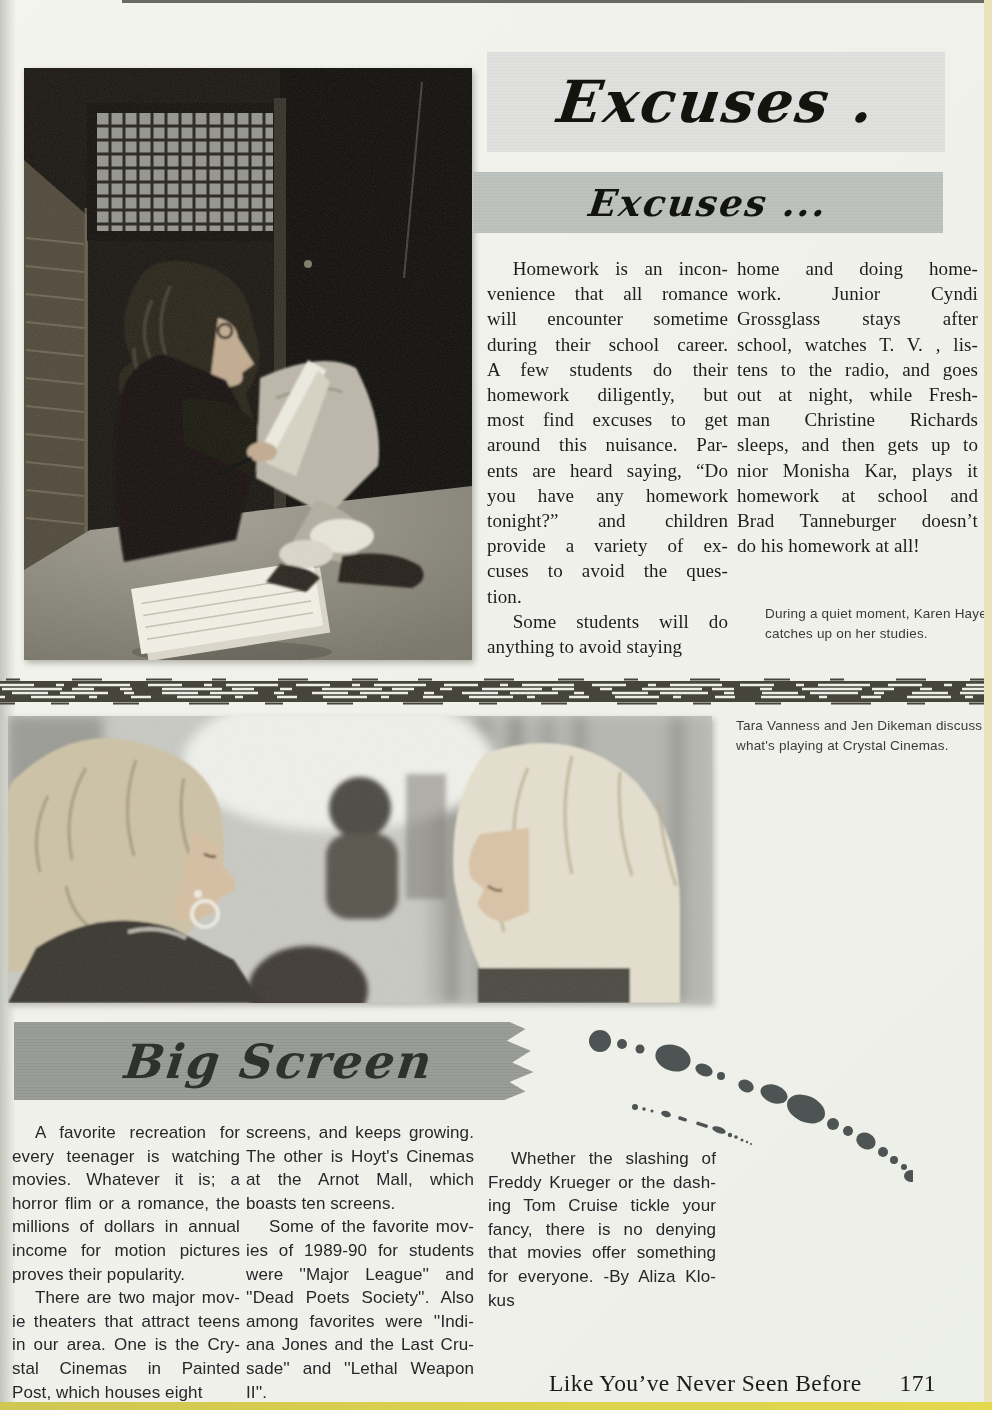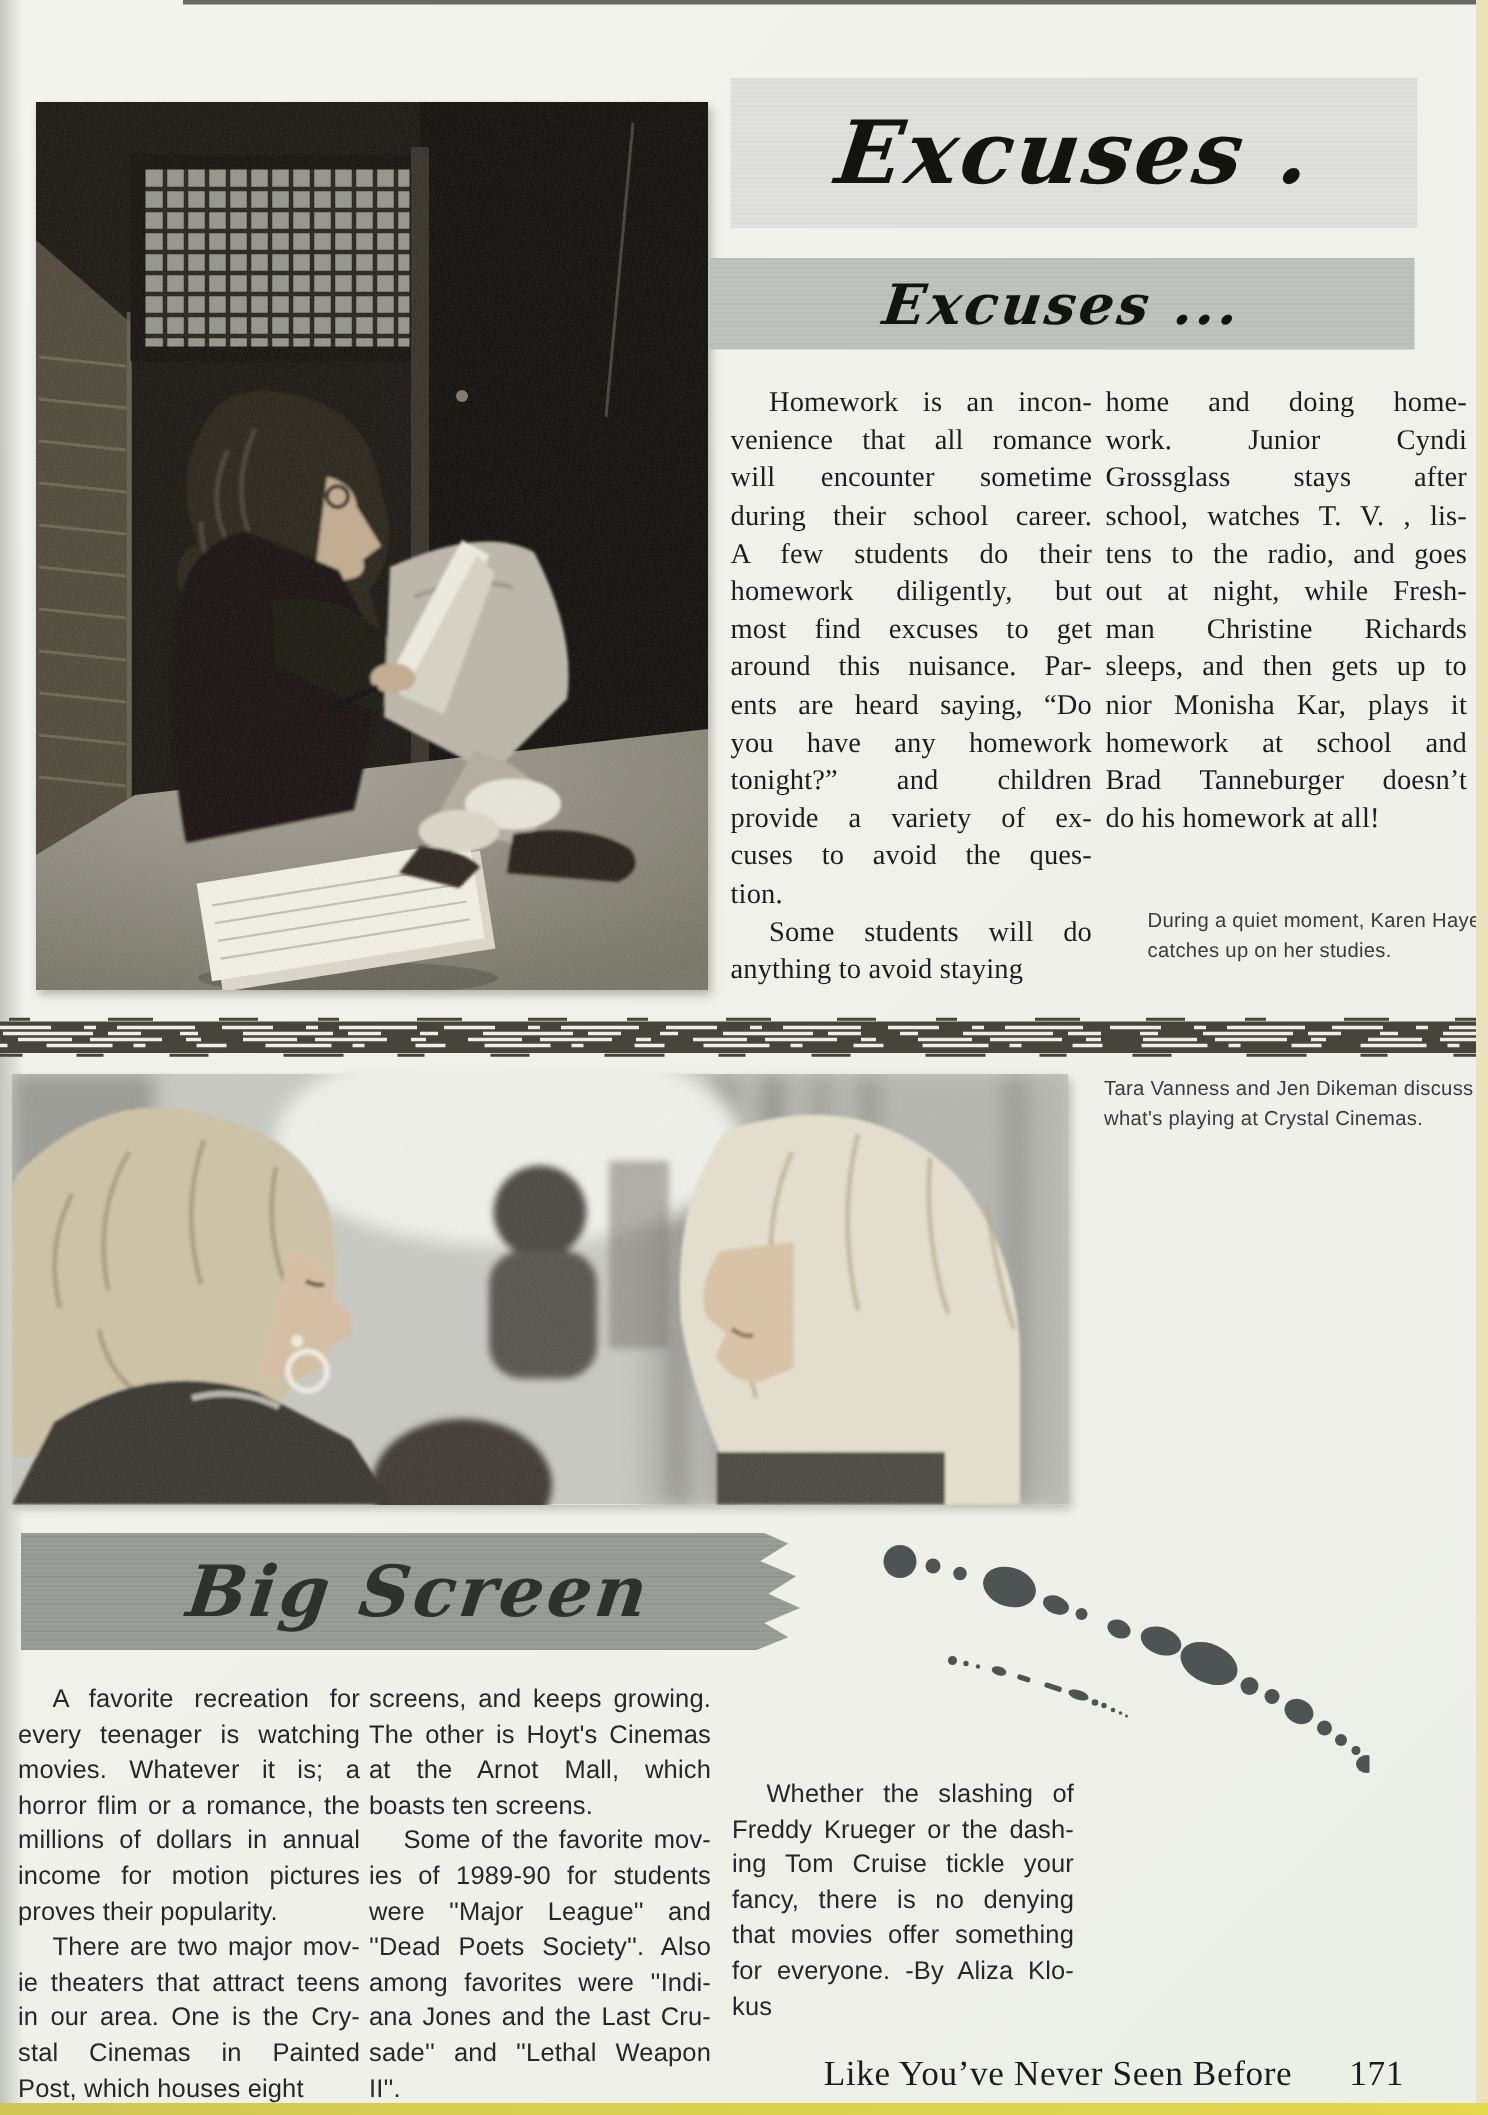"Whether the slashing of" .mv-col3 { margin-top: 37px -> none }
